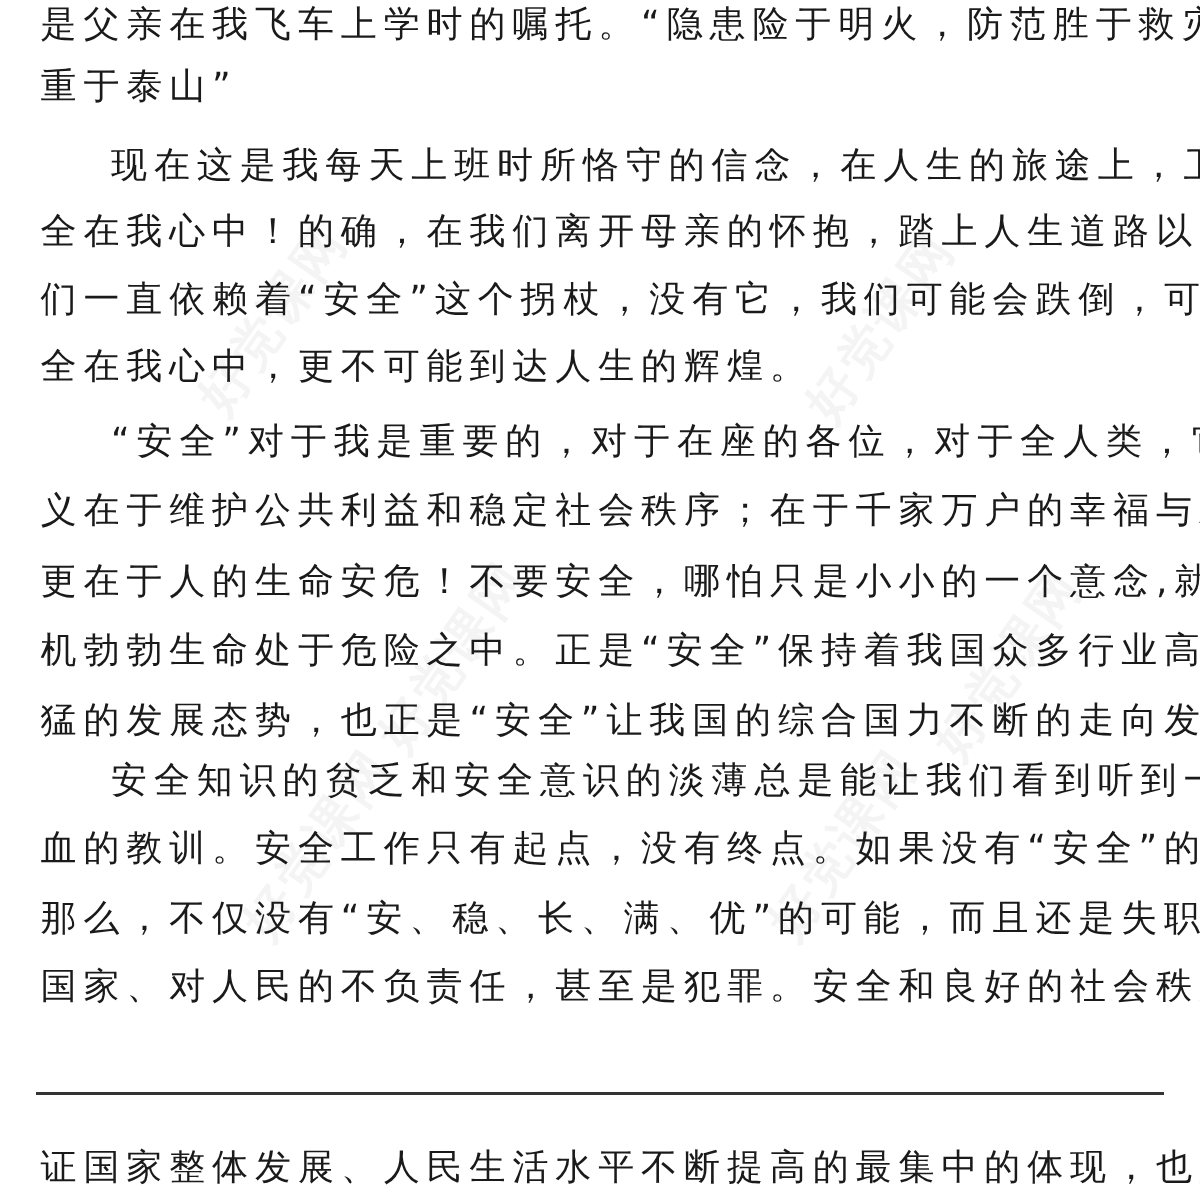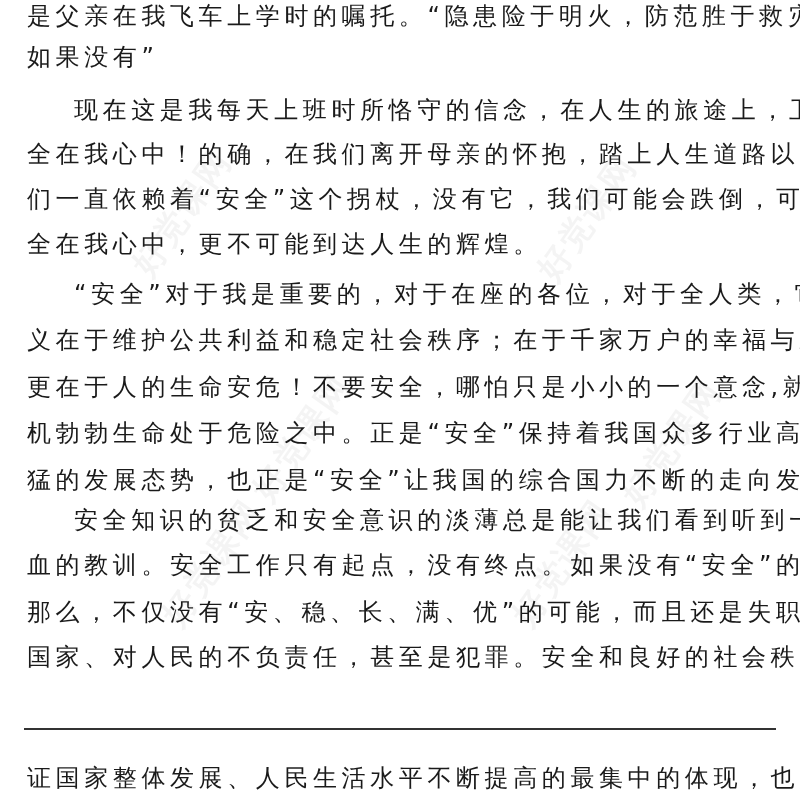"如果没有”" div.line { text: 如果没有 -> 重于泰山 }
